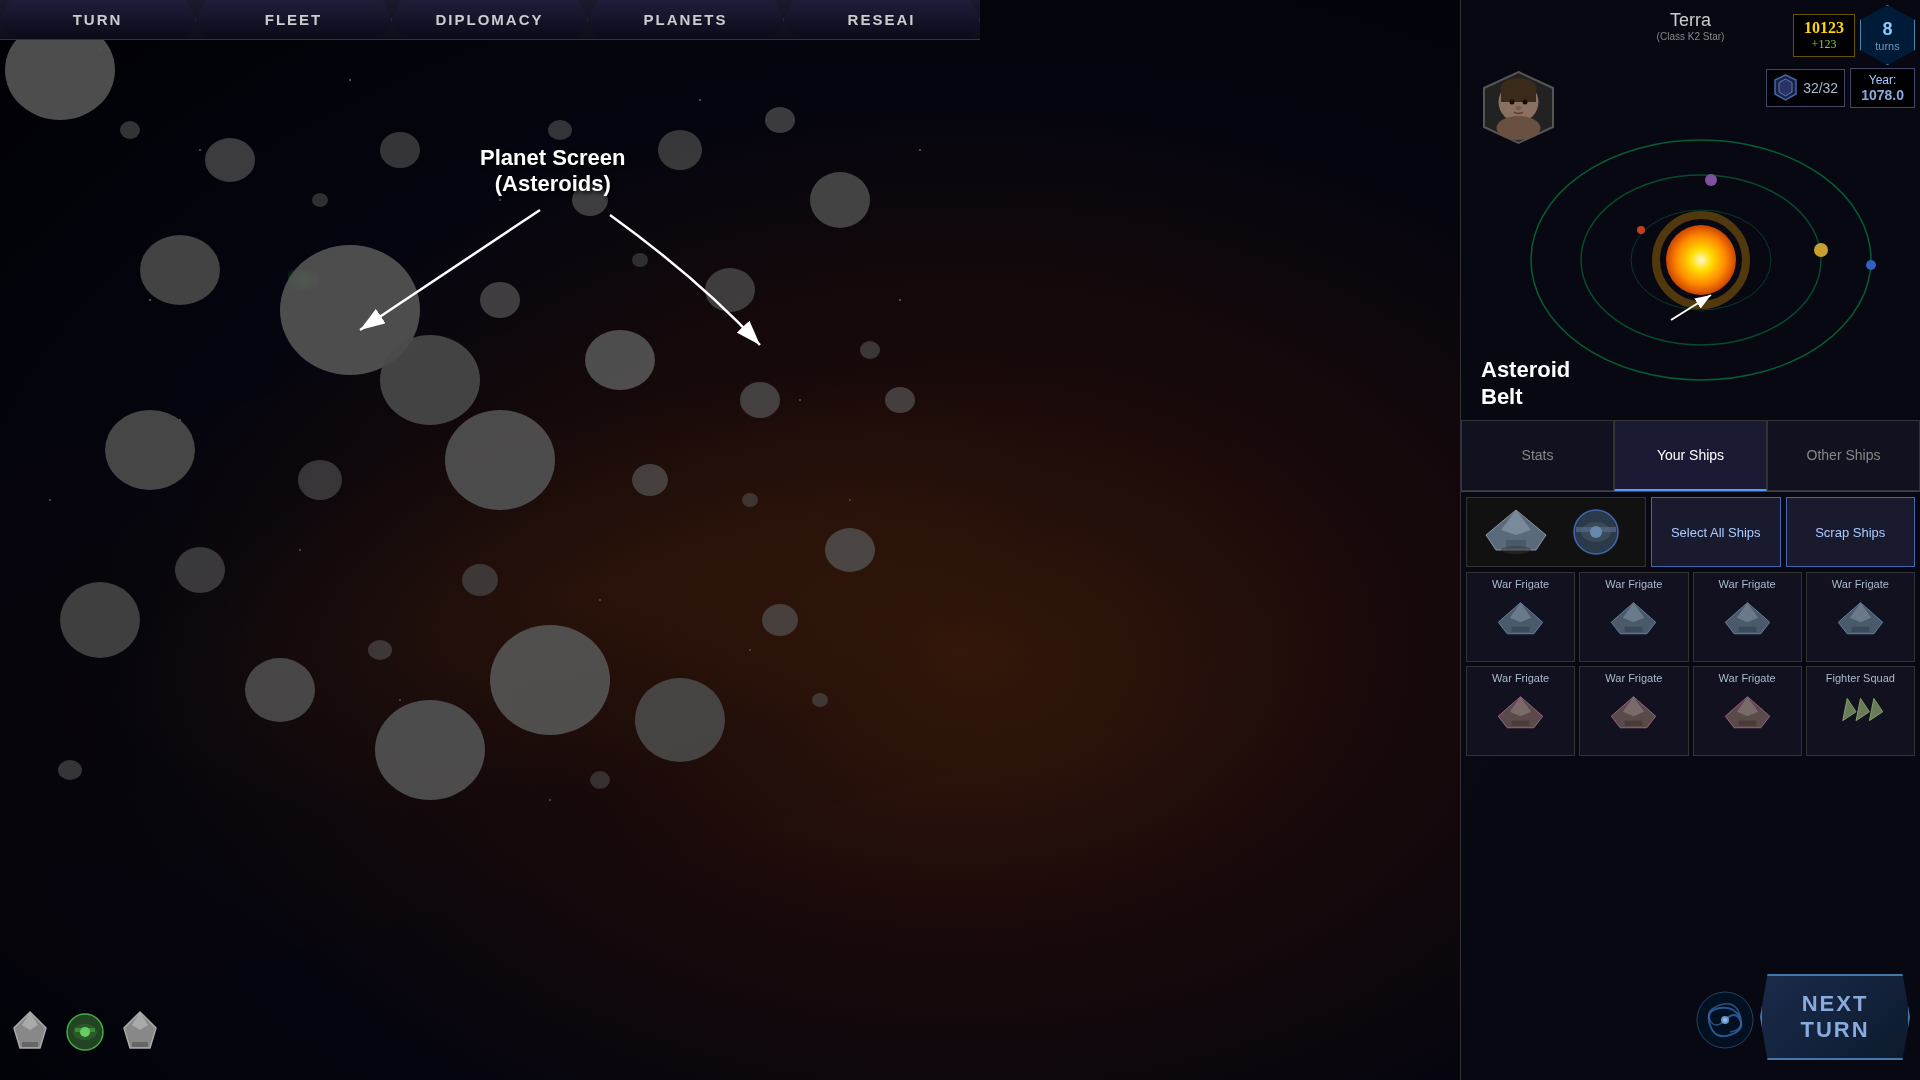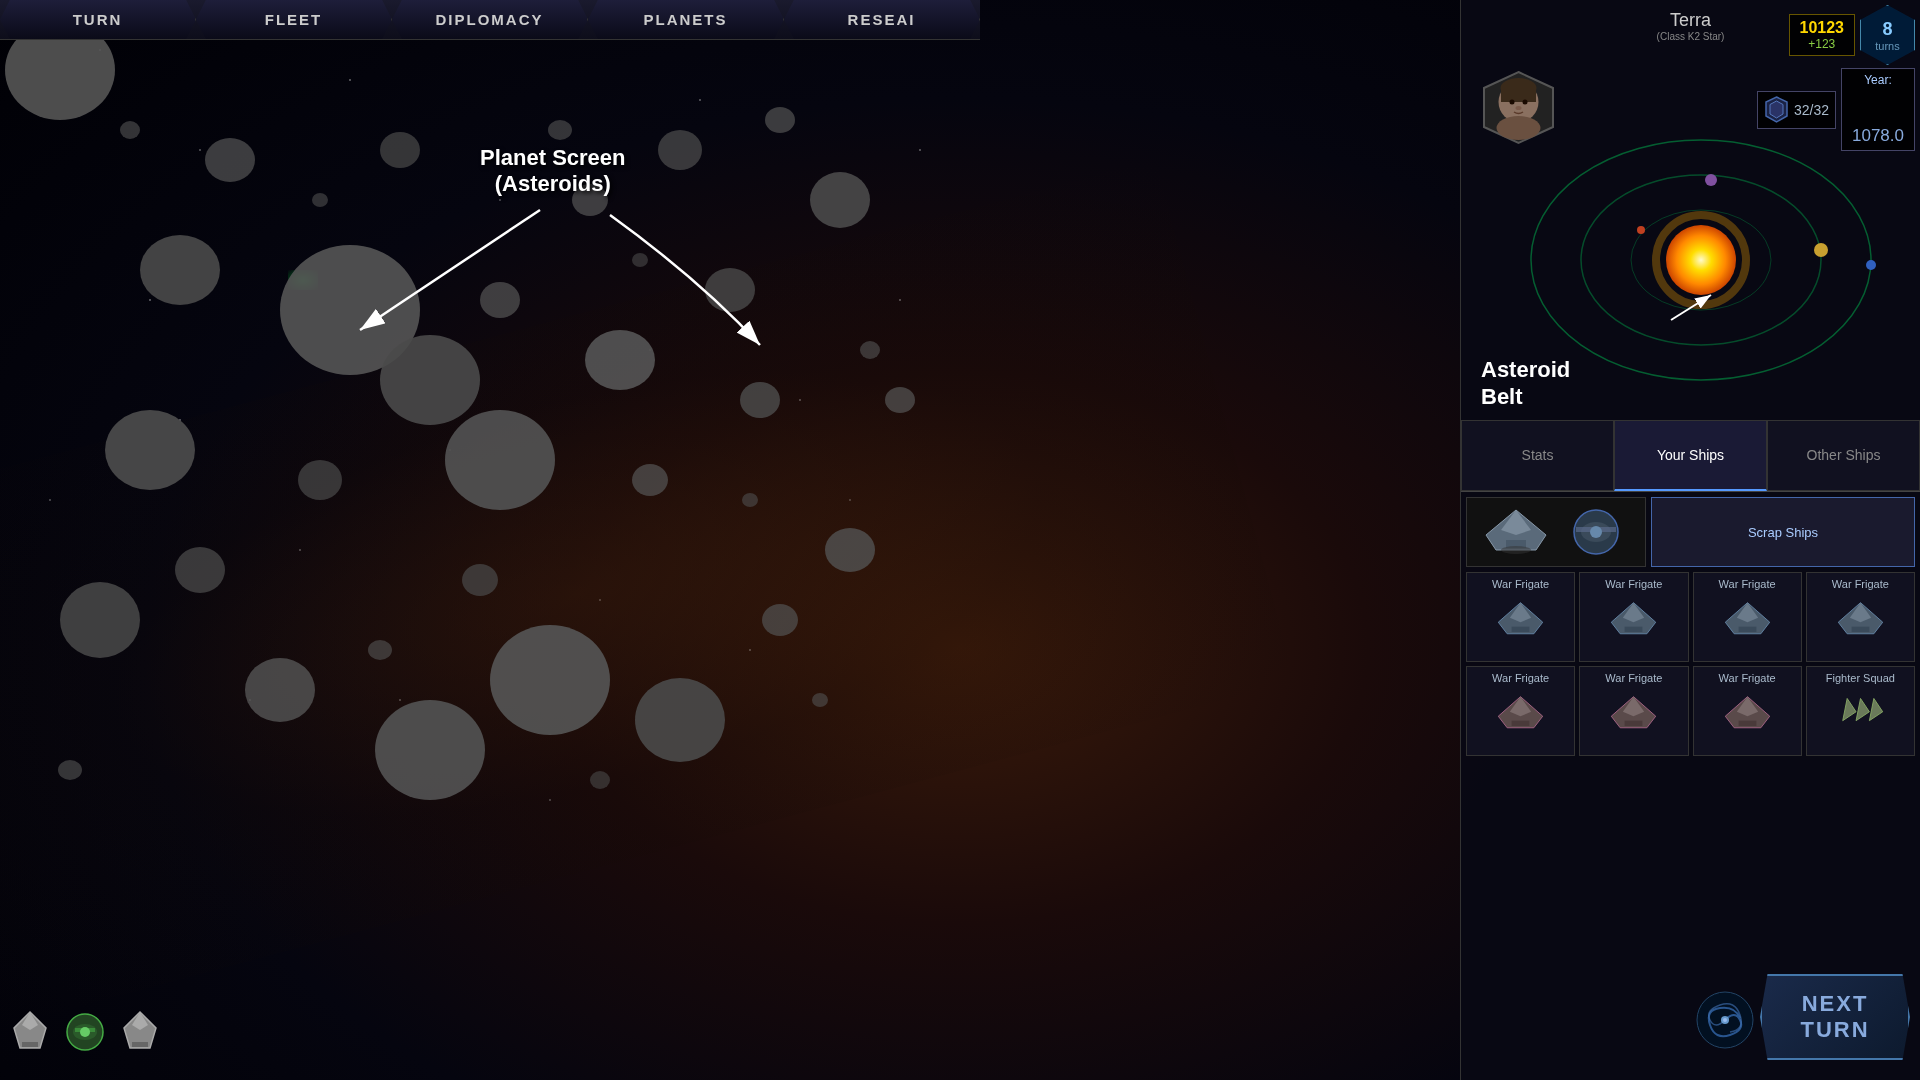"10123" div { font-family: none -> Liberation Serif, serif }
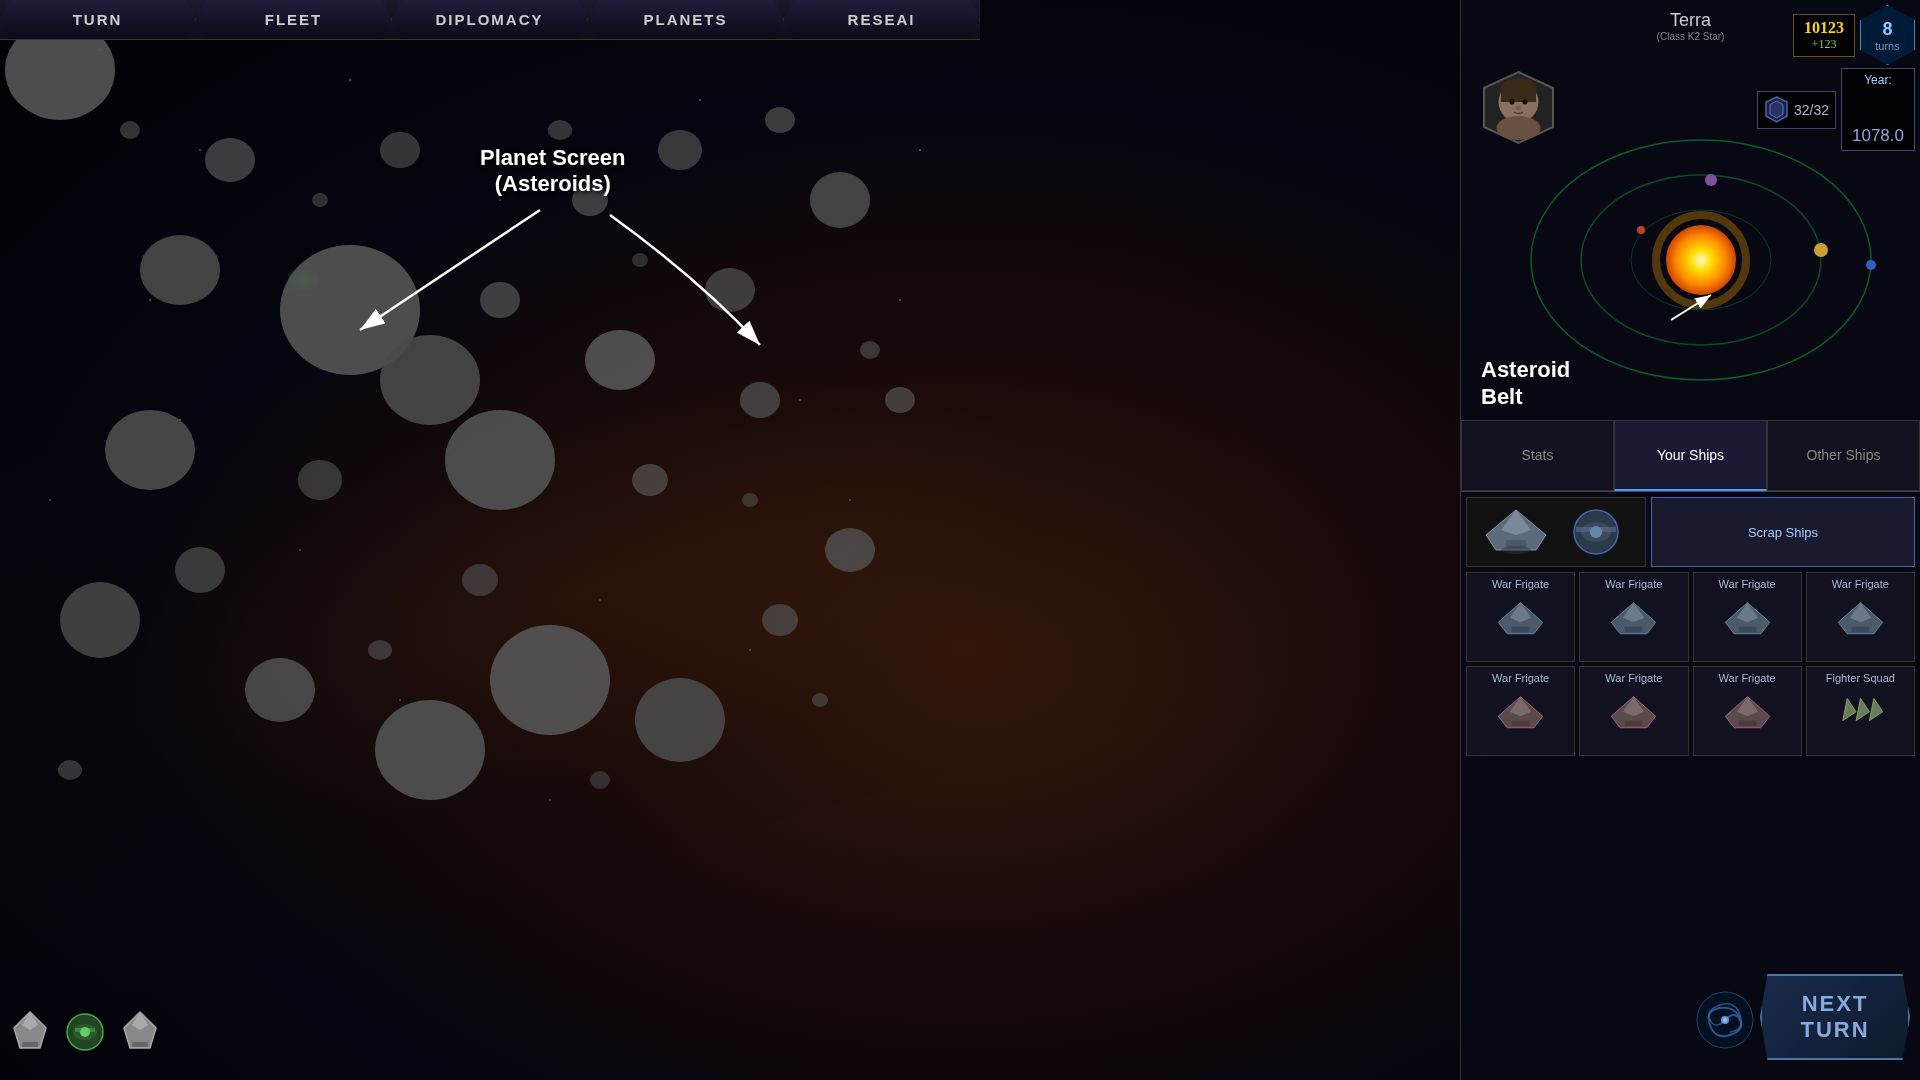"1078.0" div { font-size: 17px -> 14px; font-weight: normal -> bold; margin-top: 39px -> none }
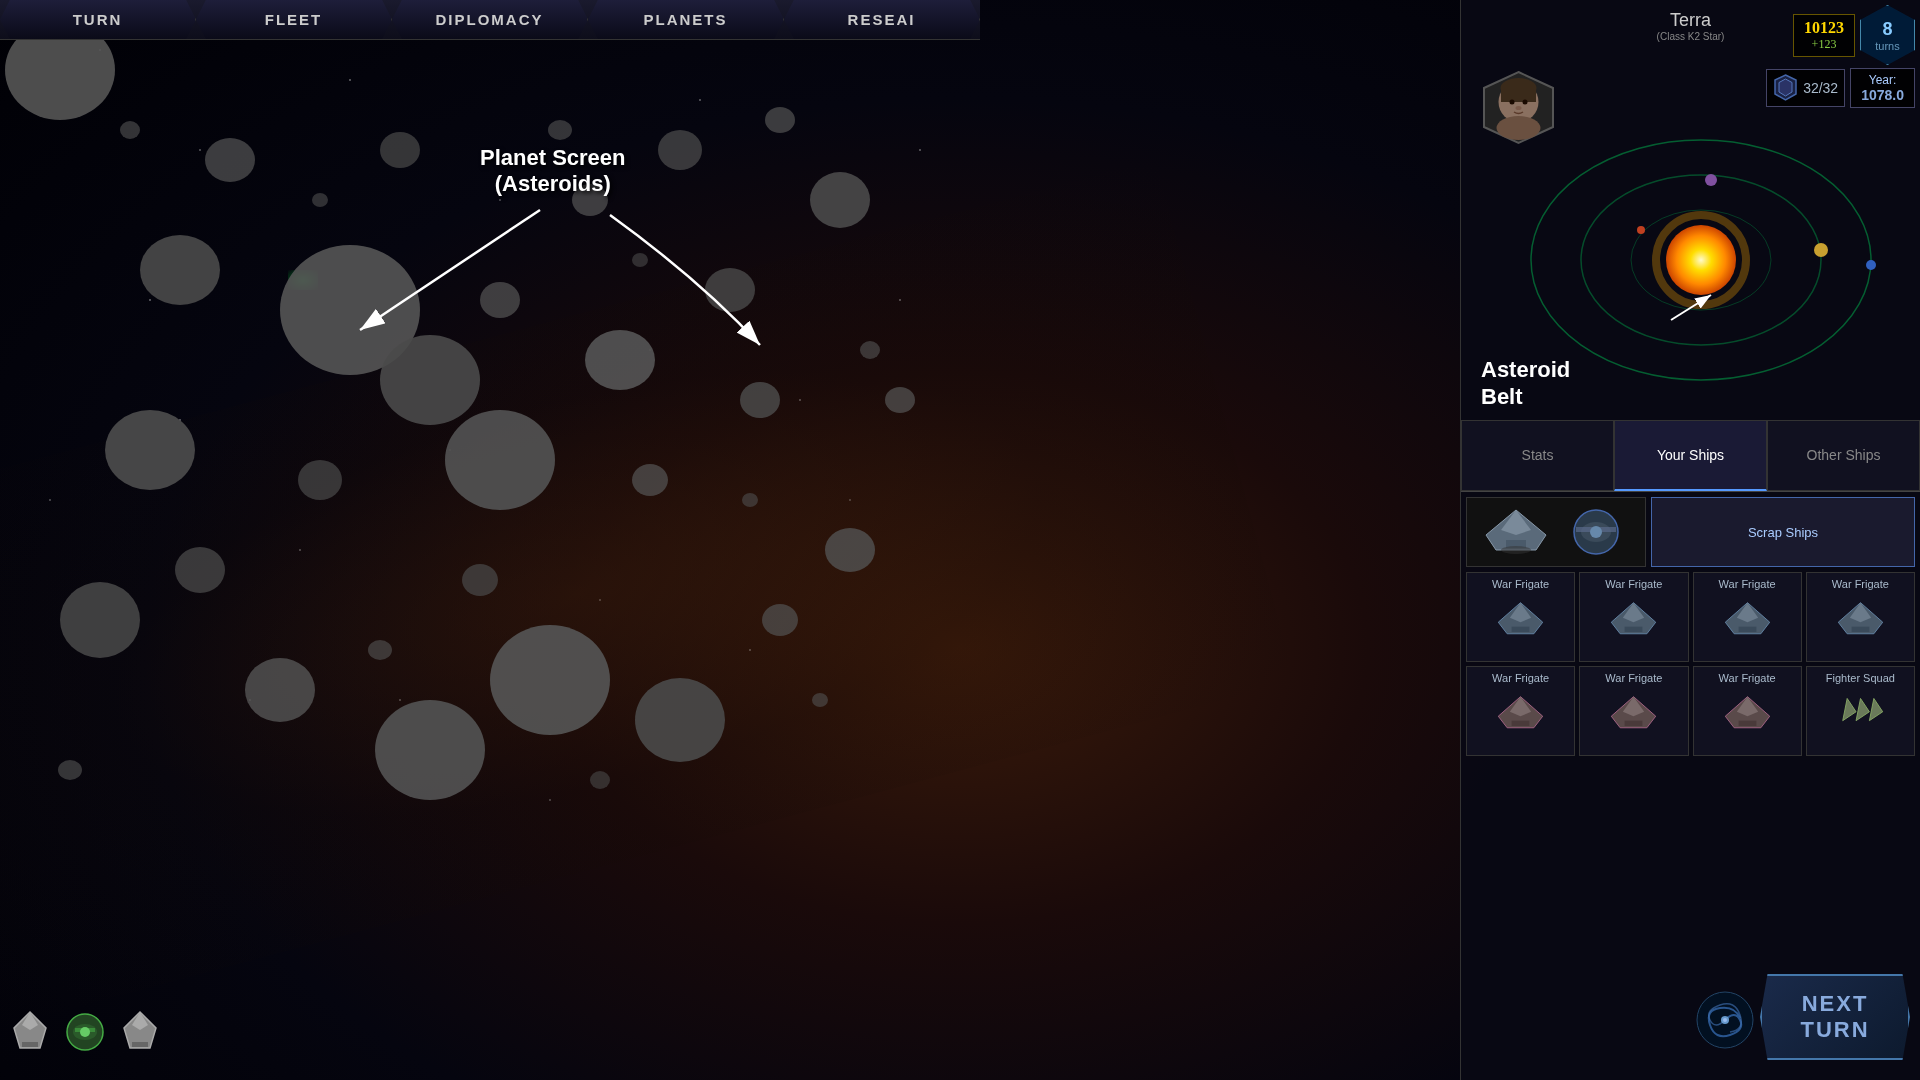"Select All Ships" div.select-all-btn { html: none -> <div>Select All Ships</div> }
